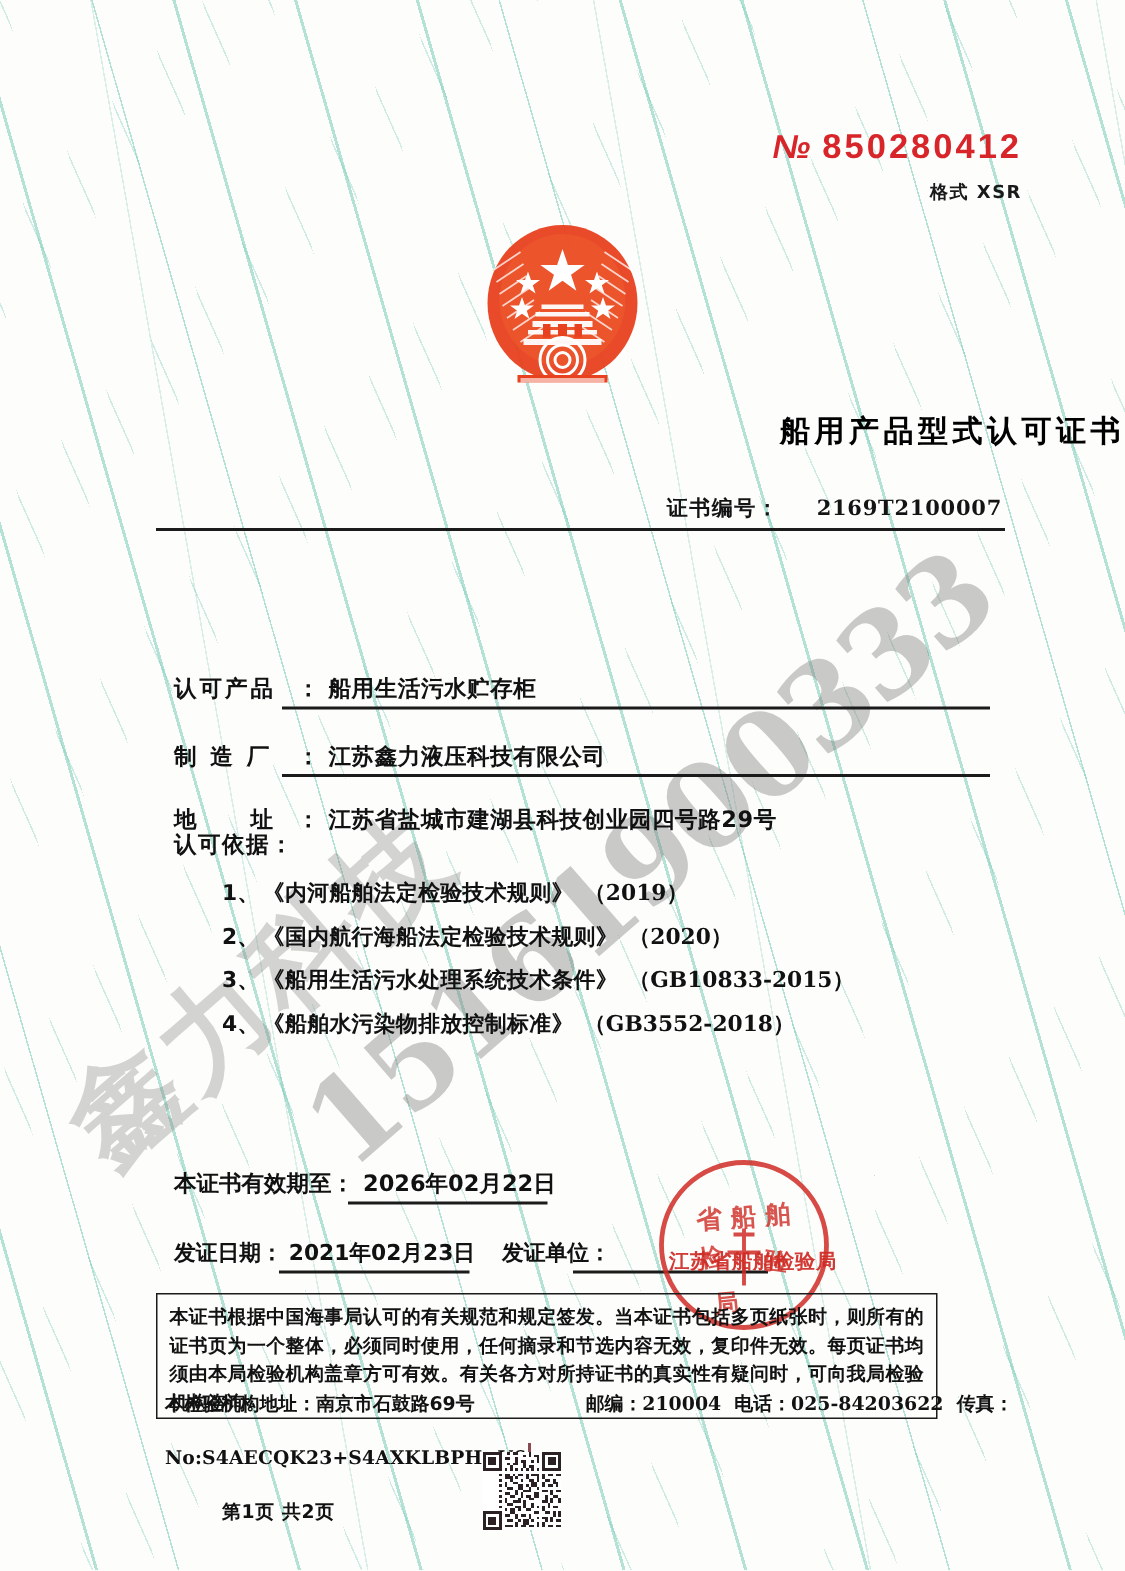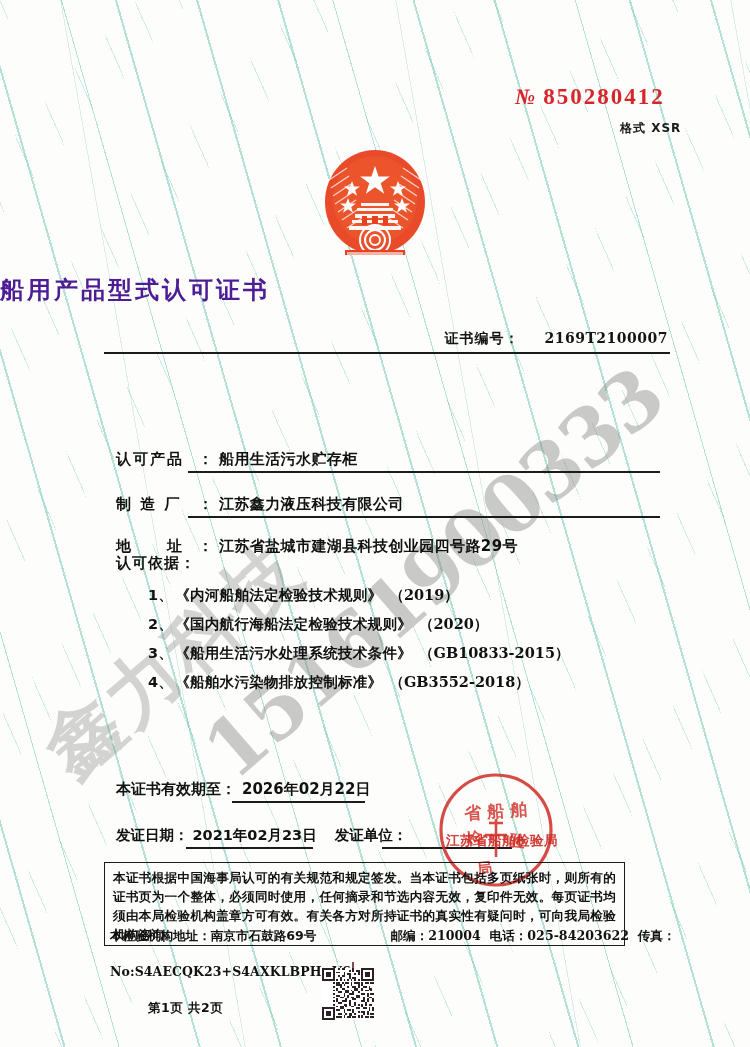"№ 850280412" #serial-no { font-family: Liberation Serif, serif -> Liberation Sans, sans-serif }
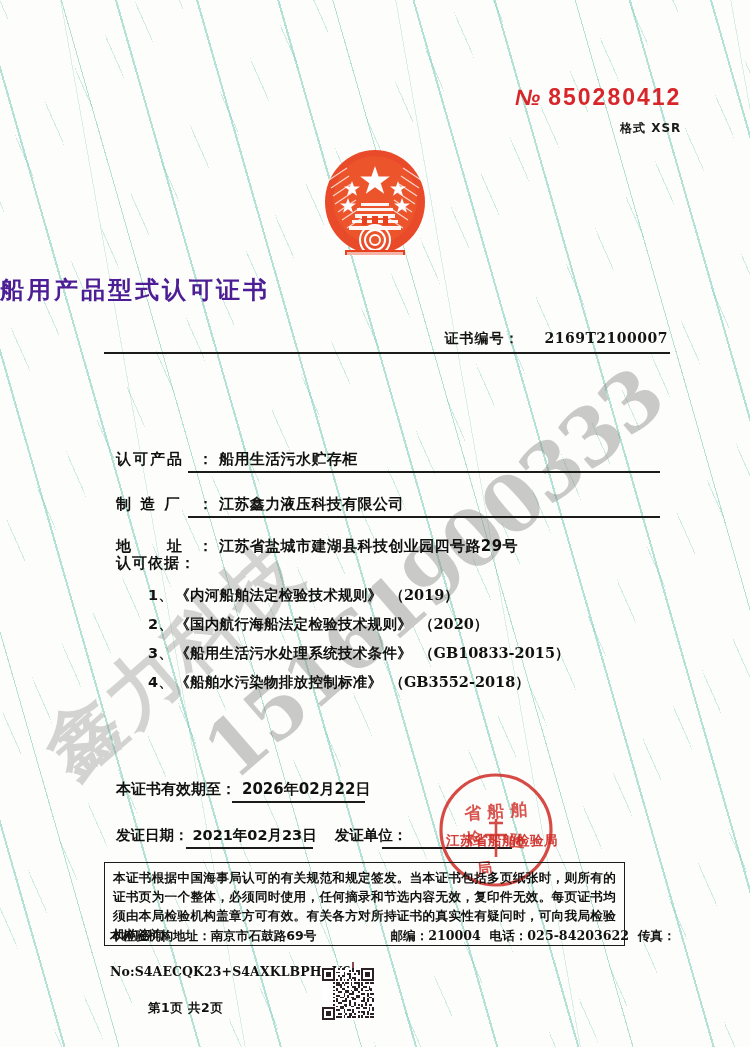"船用产品型式认可证书" #cert-title { color: #4c1d95 -> #000000; font-size: 24px -> 20px; text-align: left -> right }
